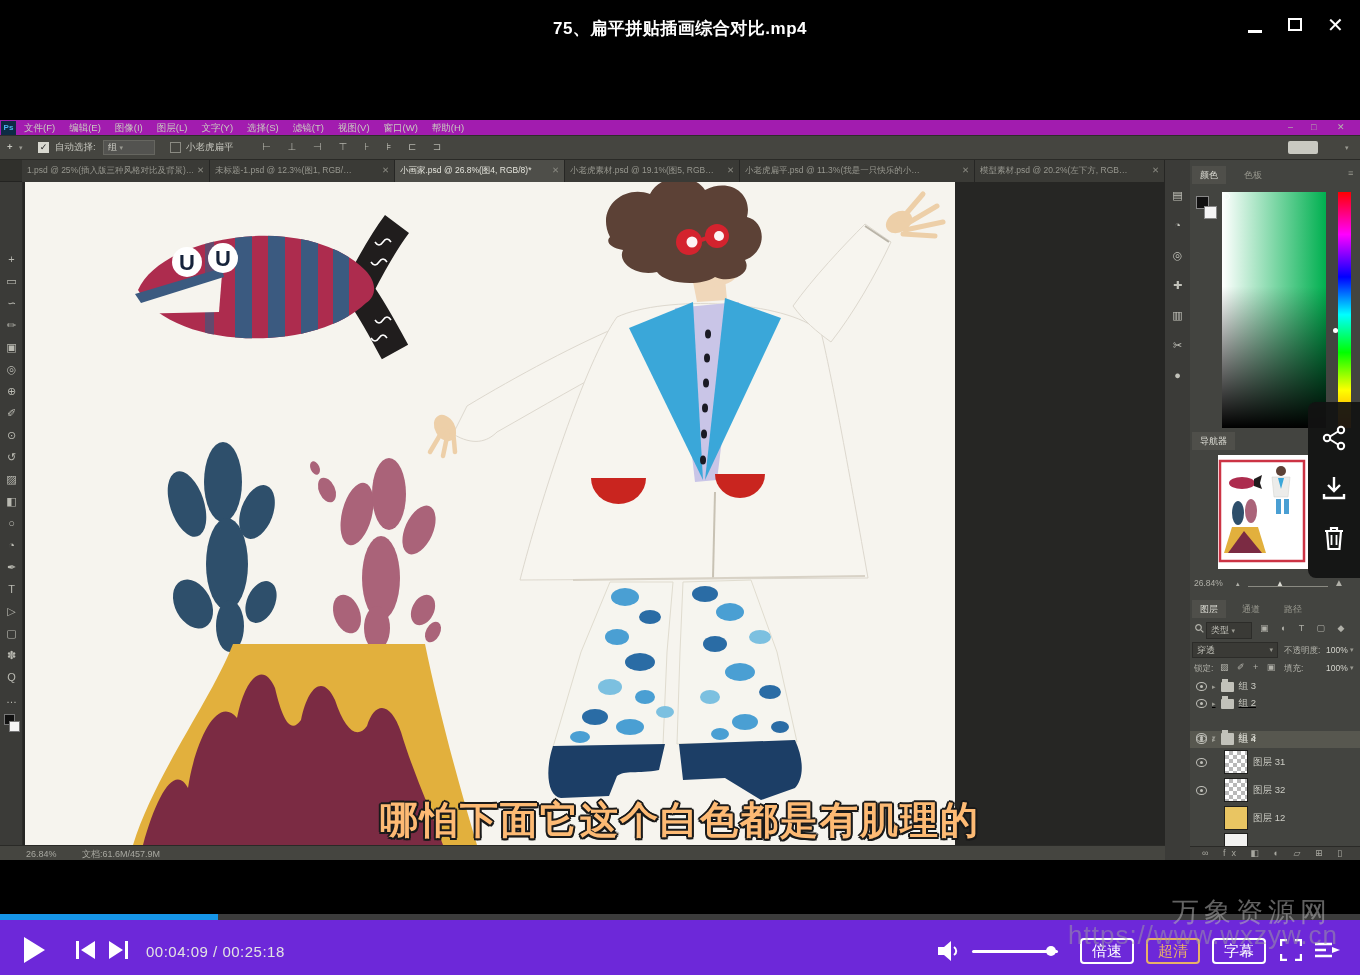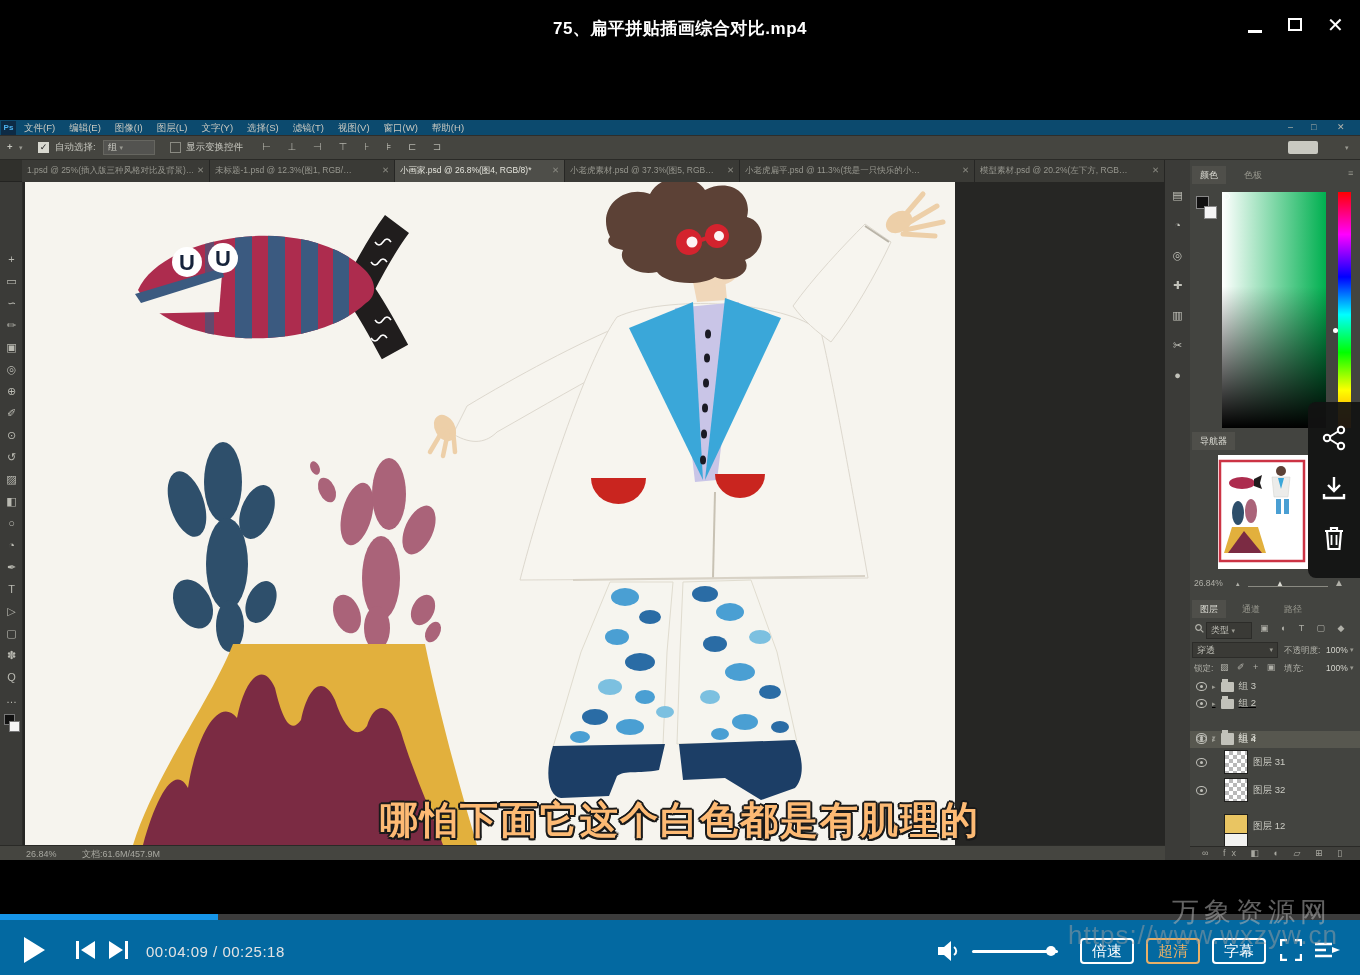"Ps" .ps-menubar { background: #0c4a6e -> #a21caf }
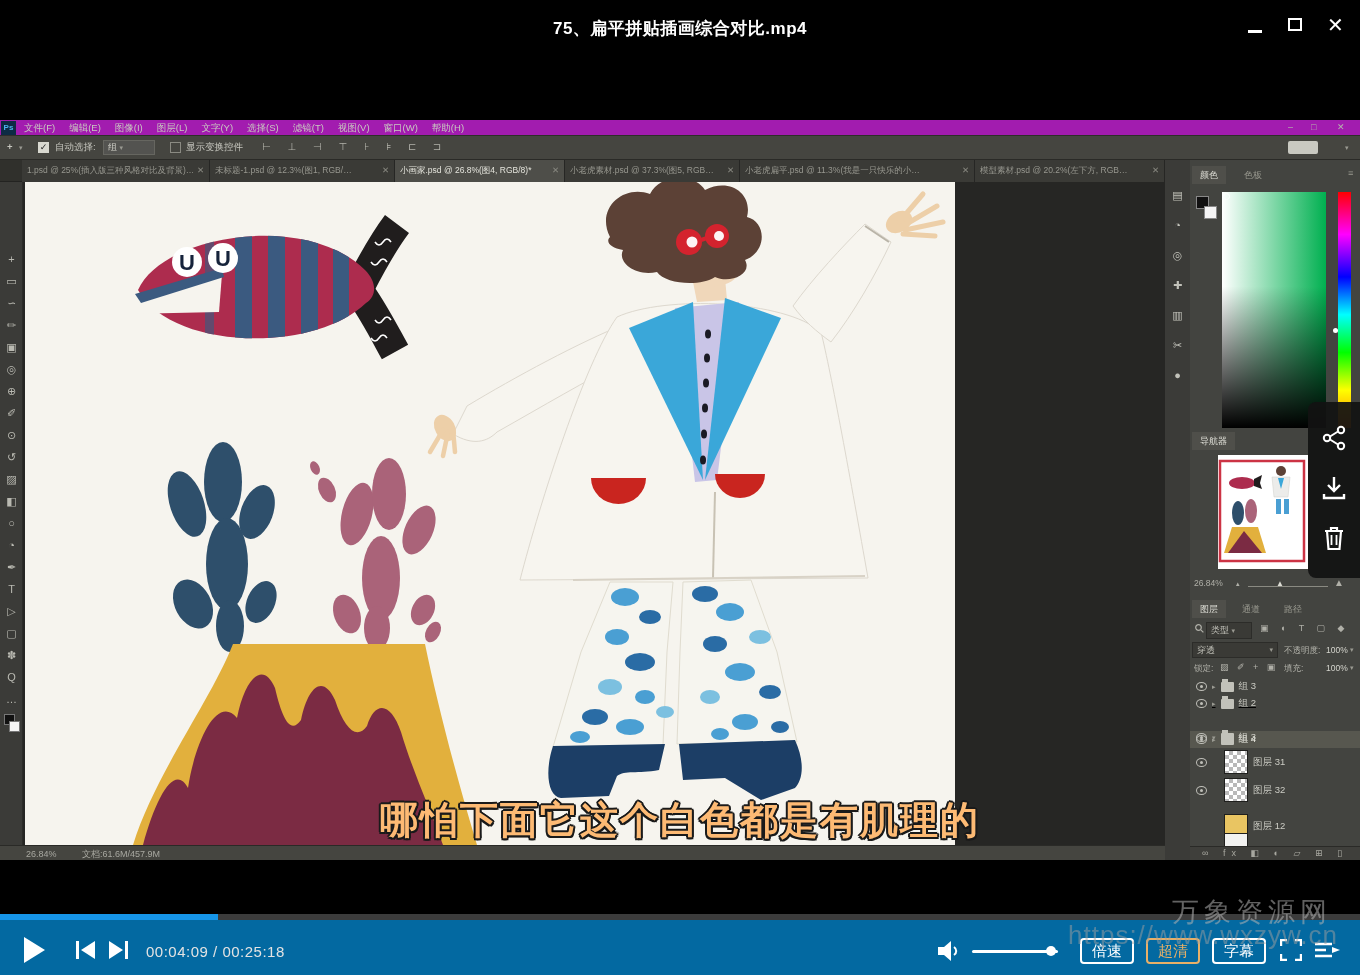"显示变换控件" span.a { text: 显示变换控件 -> 小老虎扁平 }
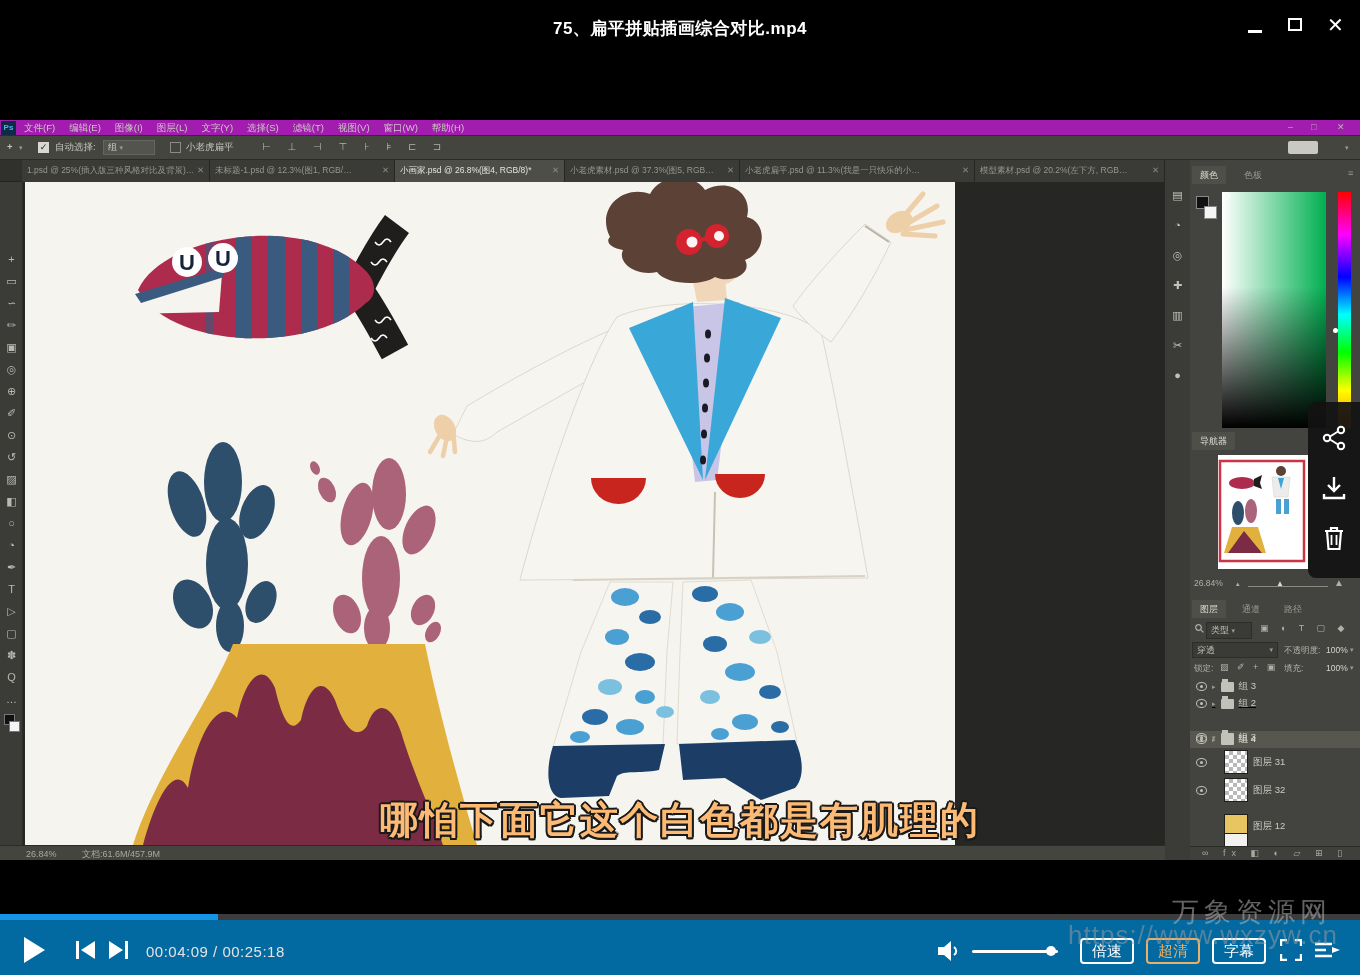"小老虎素材.psd @ 37.3%(图5, RGB…" span.lbl { text: 37.3% -> 19.1% }
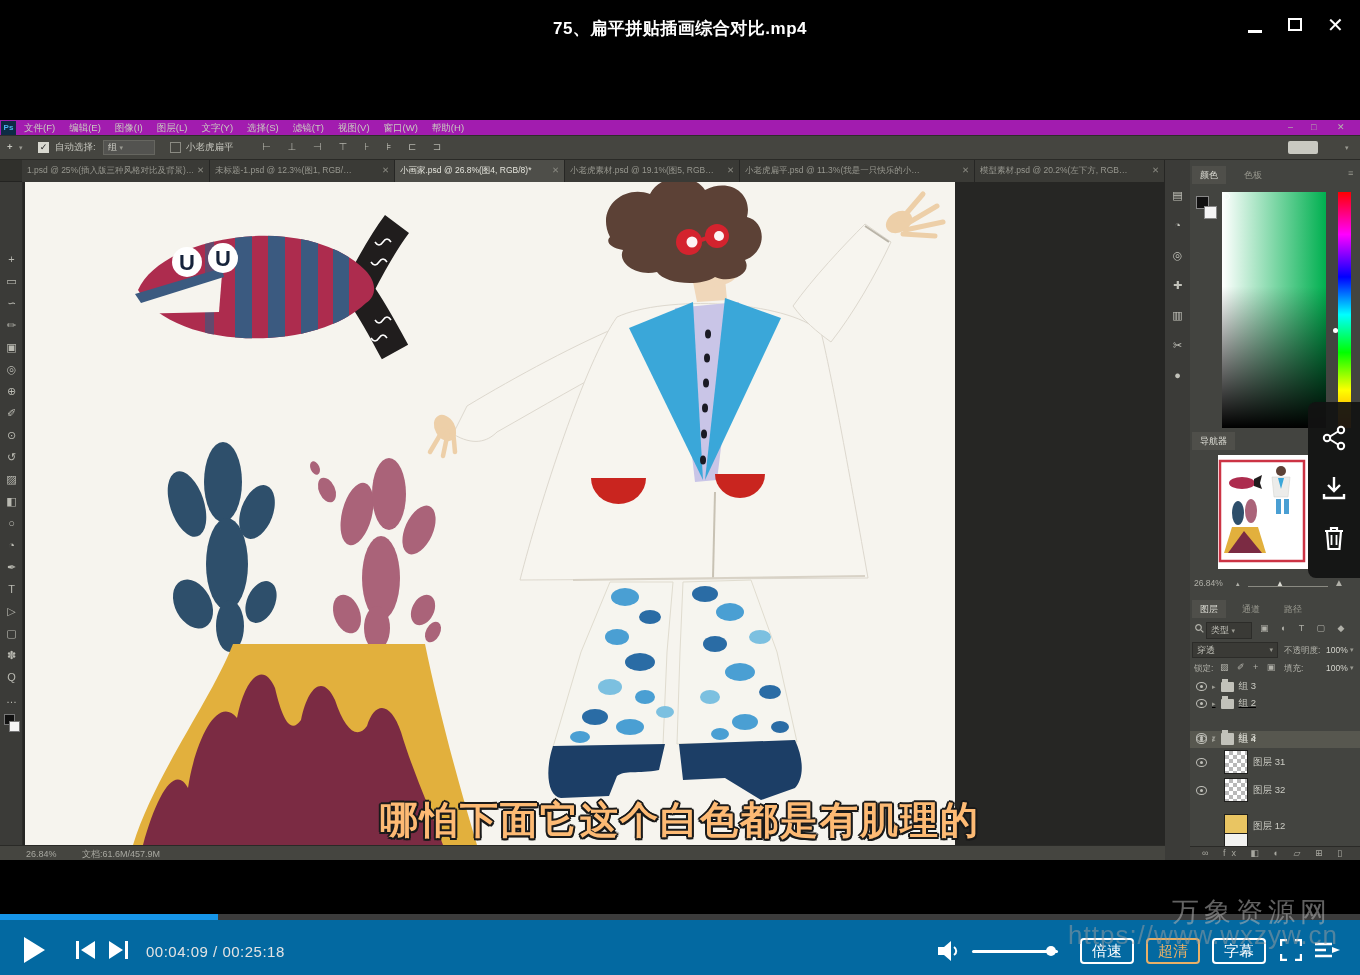"图层 12" div.lrow { margin-top: 8px -> none }
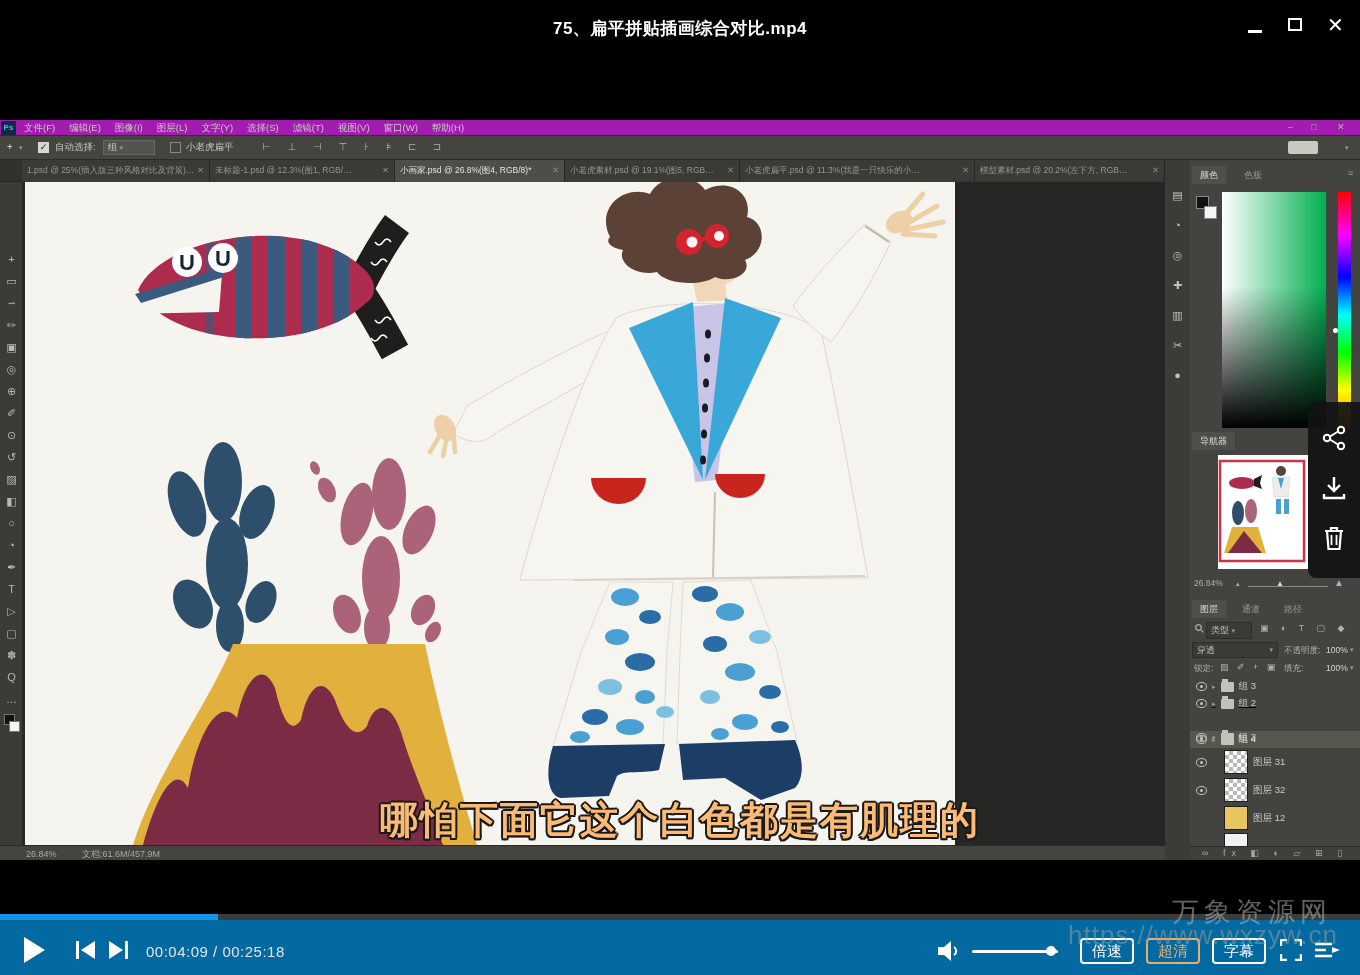"00:04:09 / 00:25:18" .controls { background: #0369a1 -> #6d28d9 }
